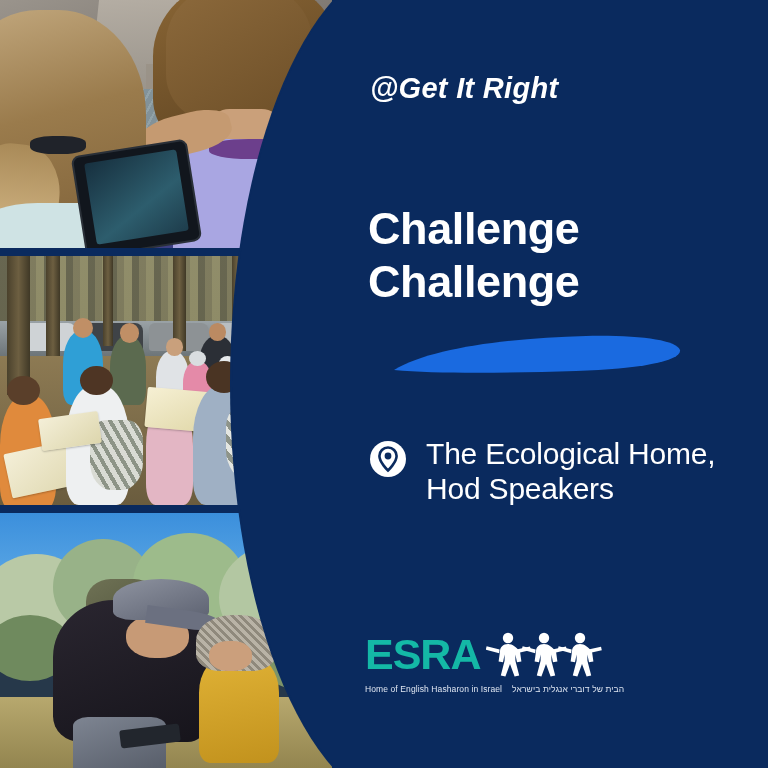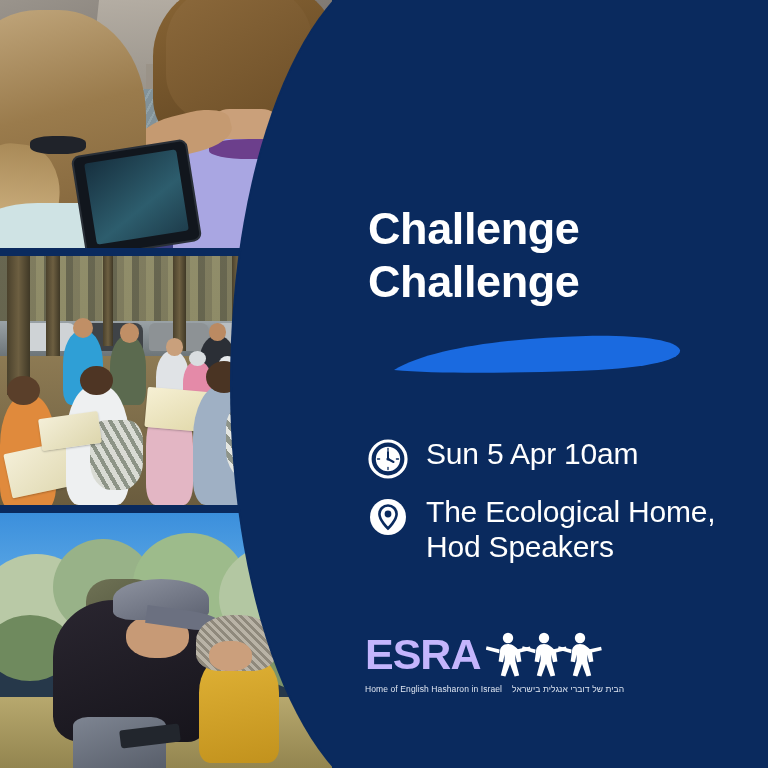"@Get It Right" div.handle { html: none -> <div>@Get It Right</div> }
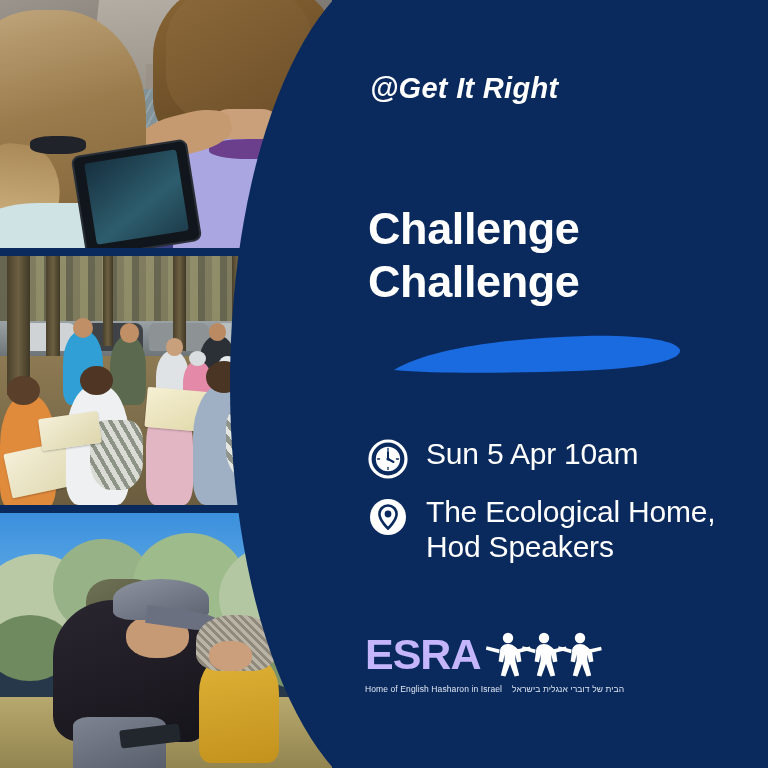"Sun 5 Apr 10am" div.detail-row { html: <div> <svg> <circle></circle> <circle></circle> <circle></circle> <g> <line></line> <line></line> <line></line> <line></line> </g> <line></line> <line></line> <circle></circle> </svg> <div>Sun 5 Apr 10am</div> </div> -> none }
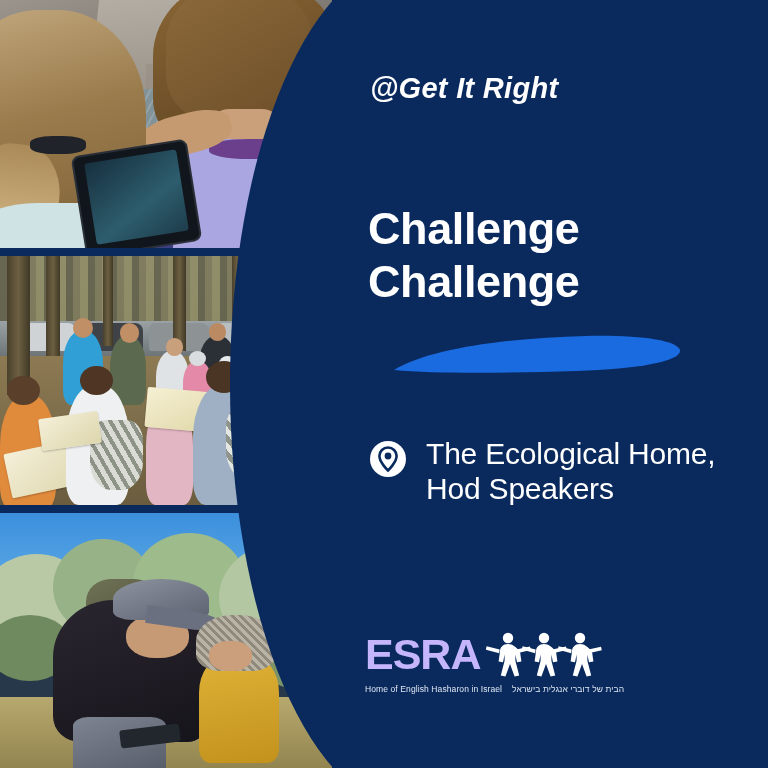"ESRA" .wordmark { color: #c4b5fd -> #14b8a6 }
